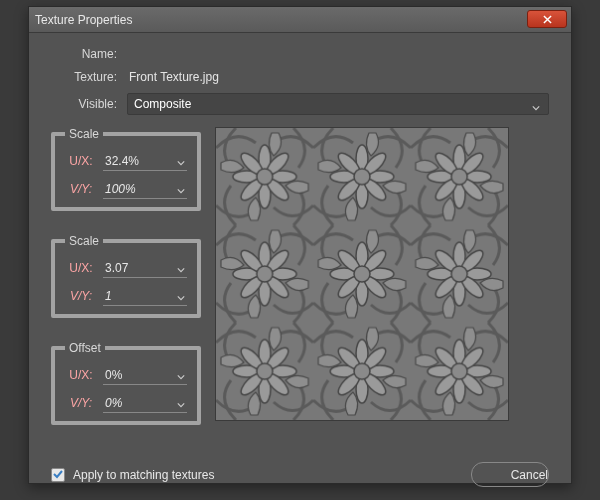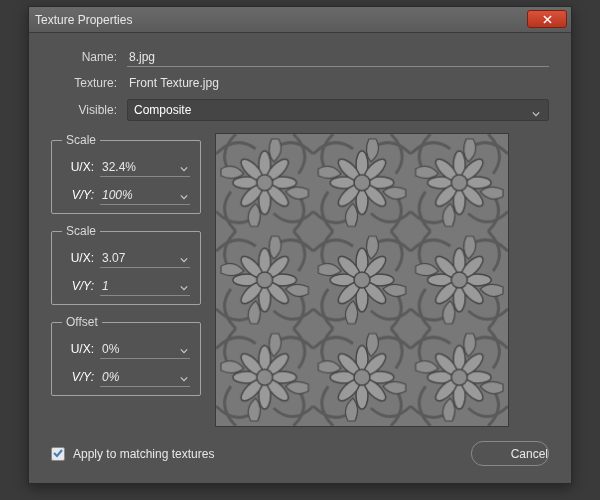"8.jpg" input.text-input { html: <input> -> none }
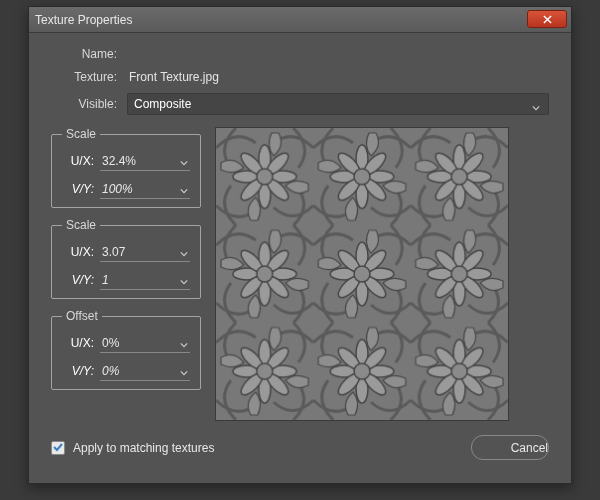"Scale" fieldset { border: 1px solid #a3a3a3 -> 4px solid #a3a3a3; margin-bottom: 10px -> 23px }
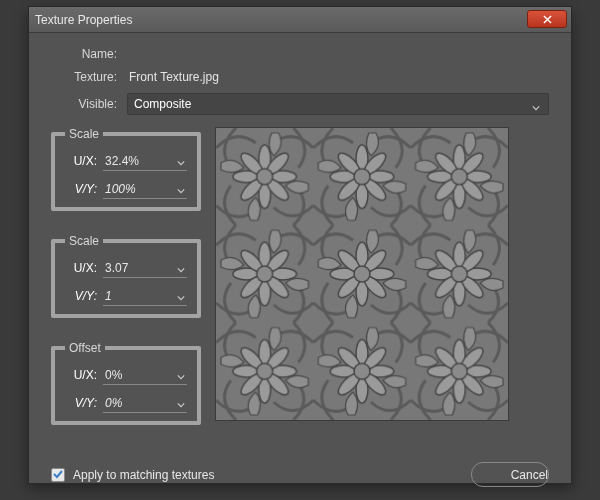"U/X:" .prow label { color: #ffffff -> #fca5a5; text-align: right -> center }
